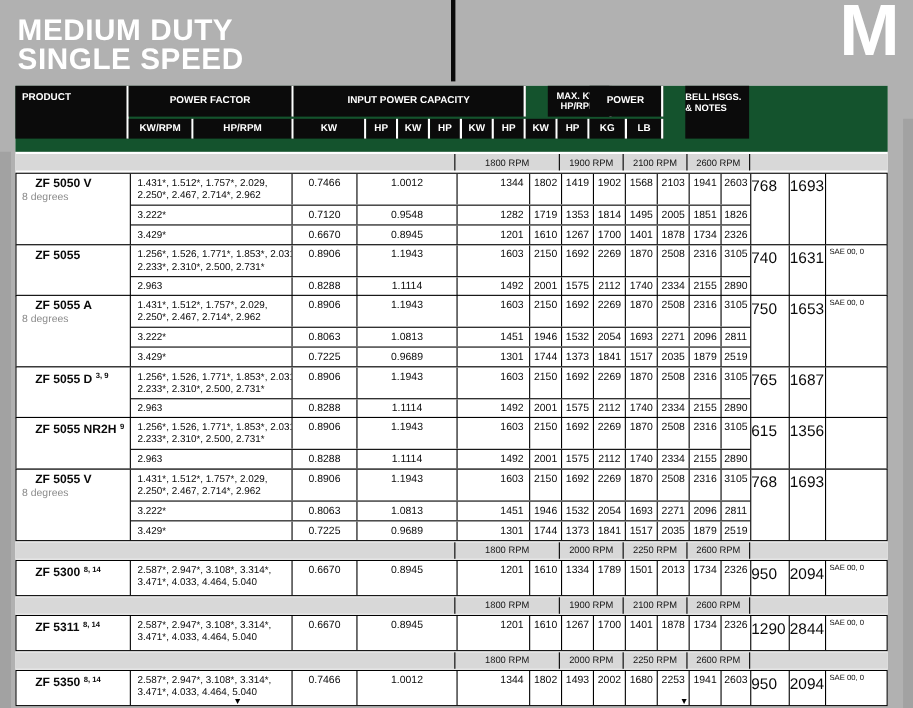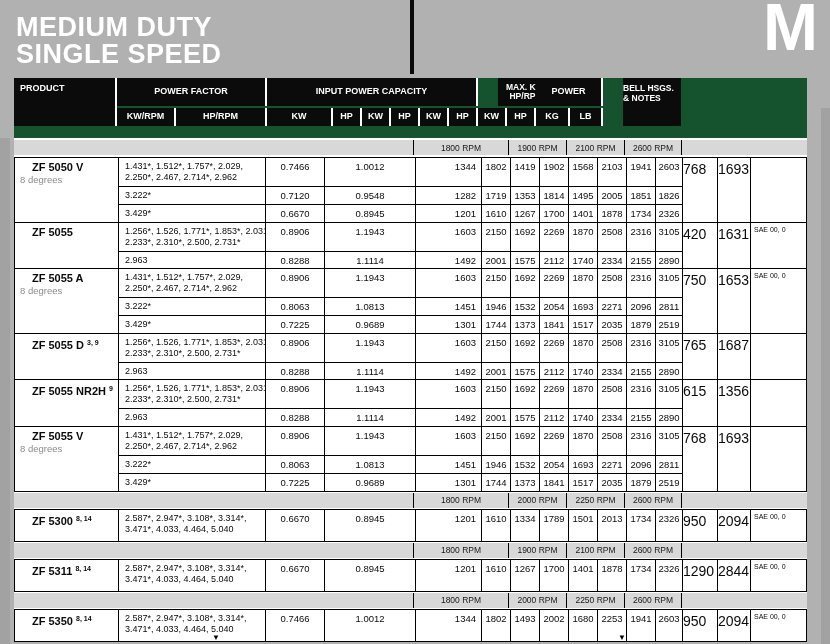"420" div.gkg { text: 420 -> 740 }
